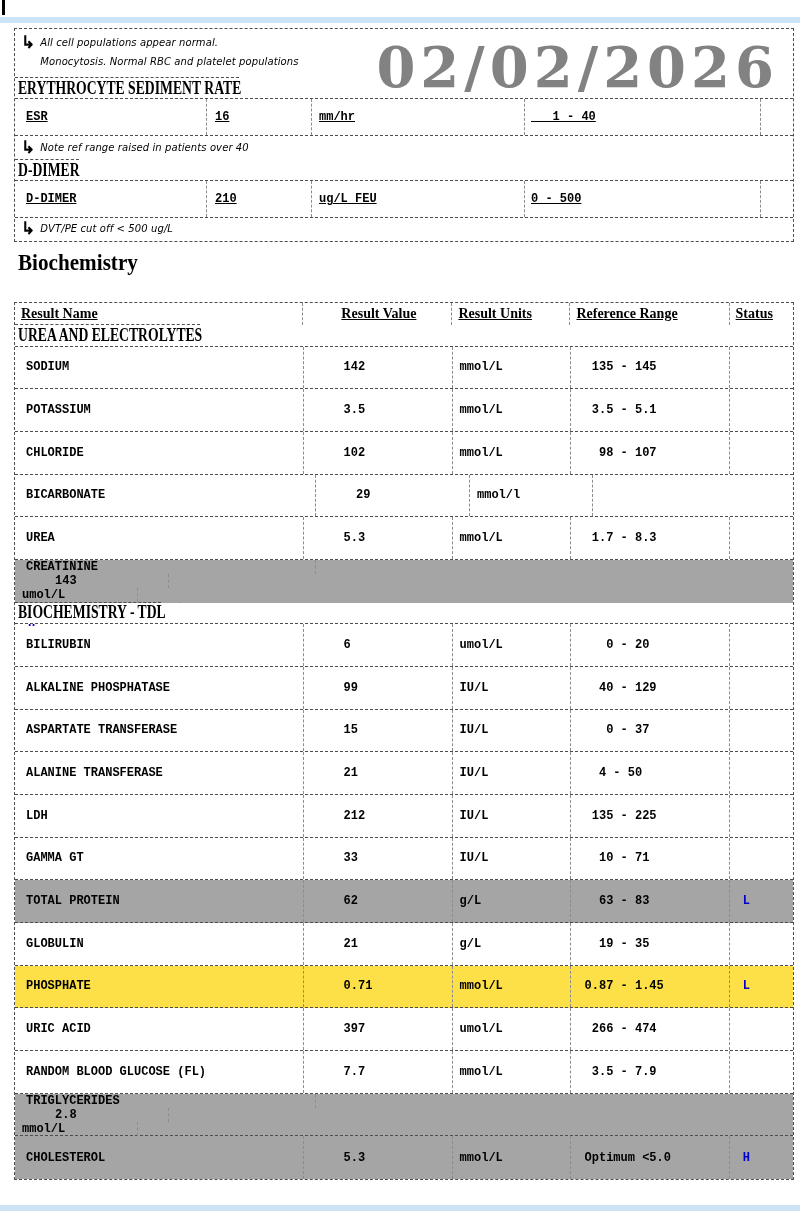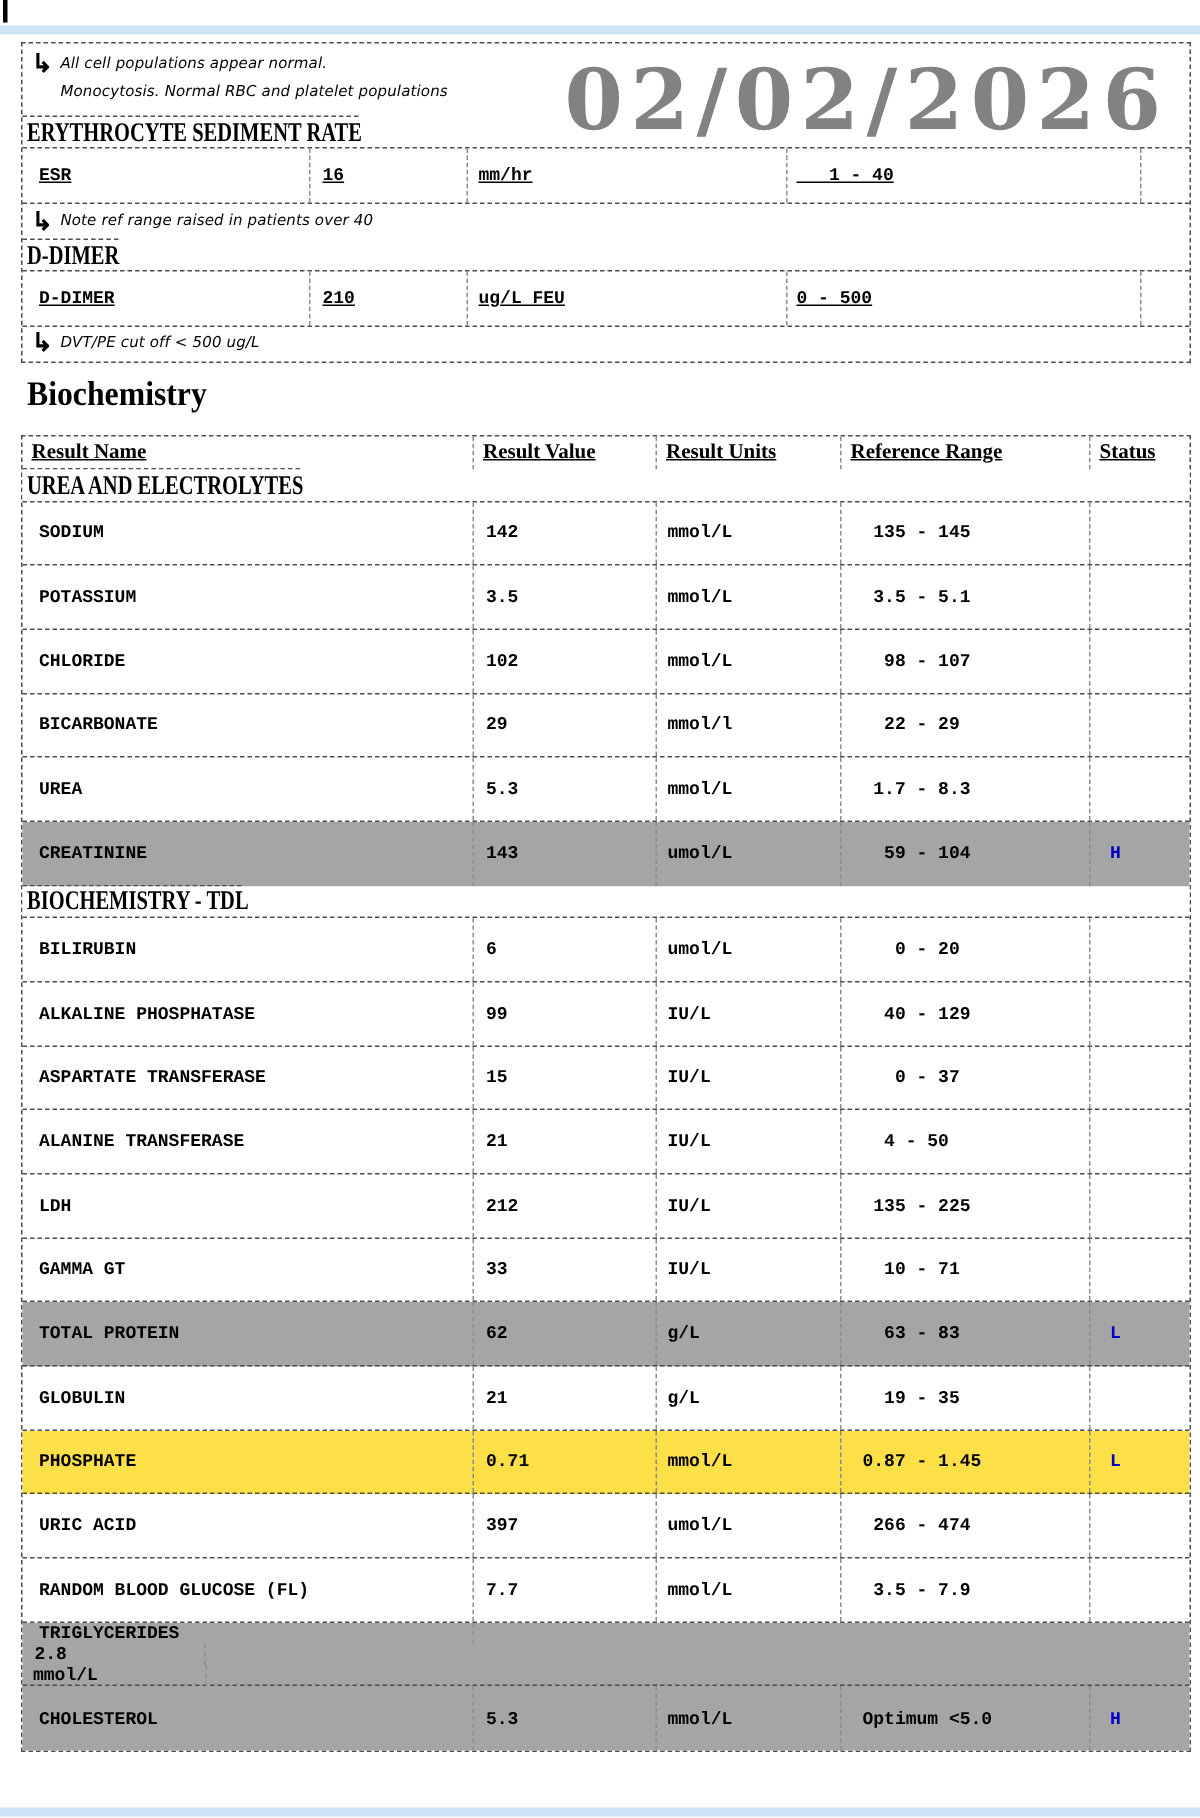"Result Name" #biochem-table { top: 290px -> 302px }
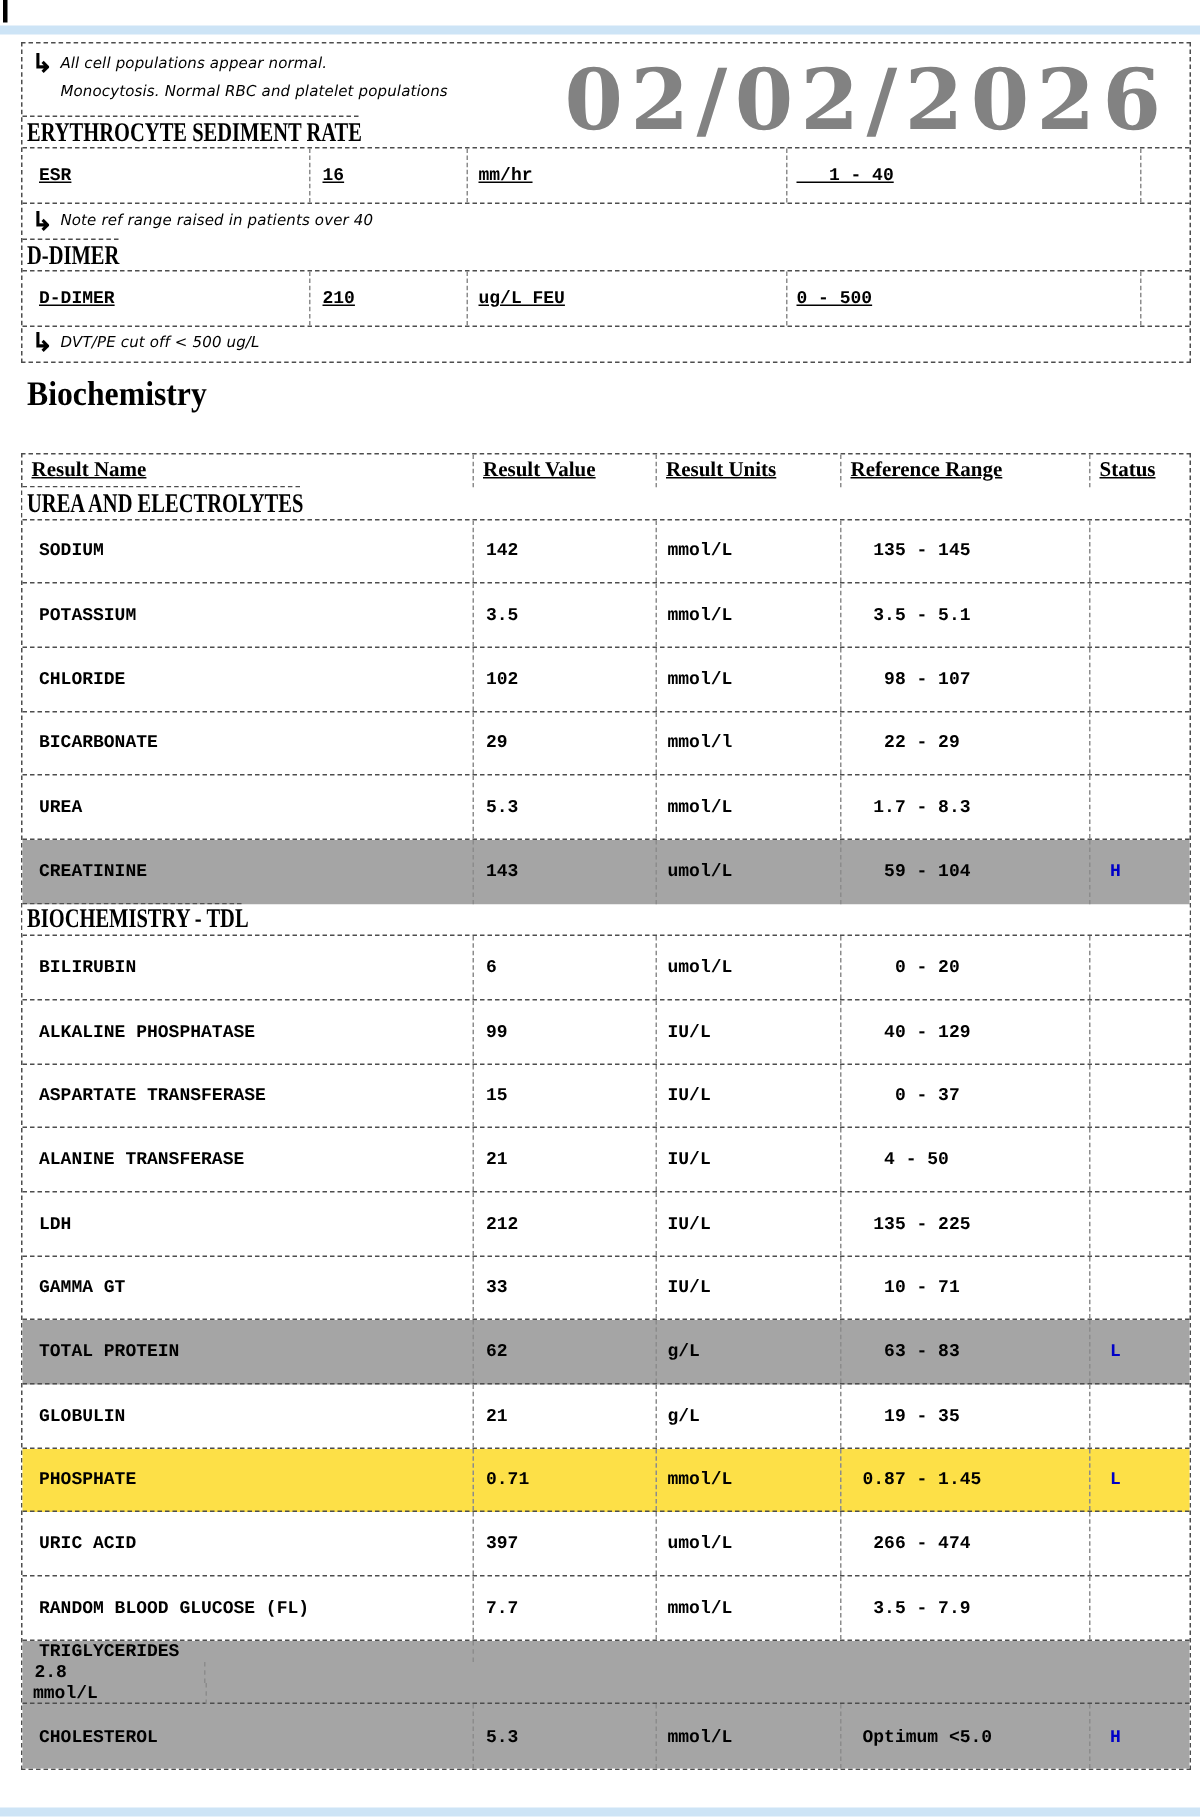"Result Value" .c2 { margin-left: none -> 32px }
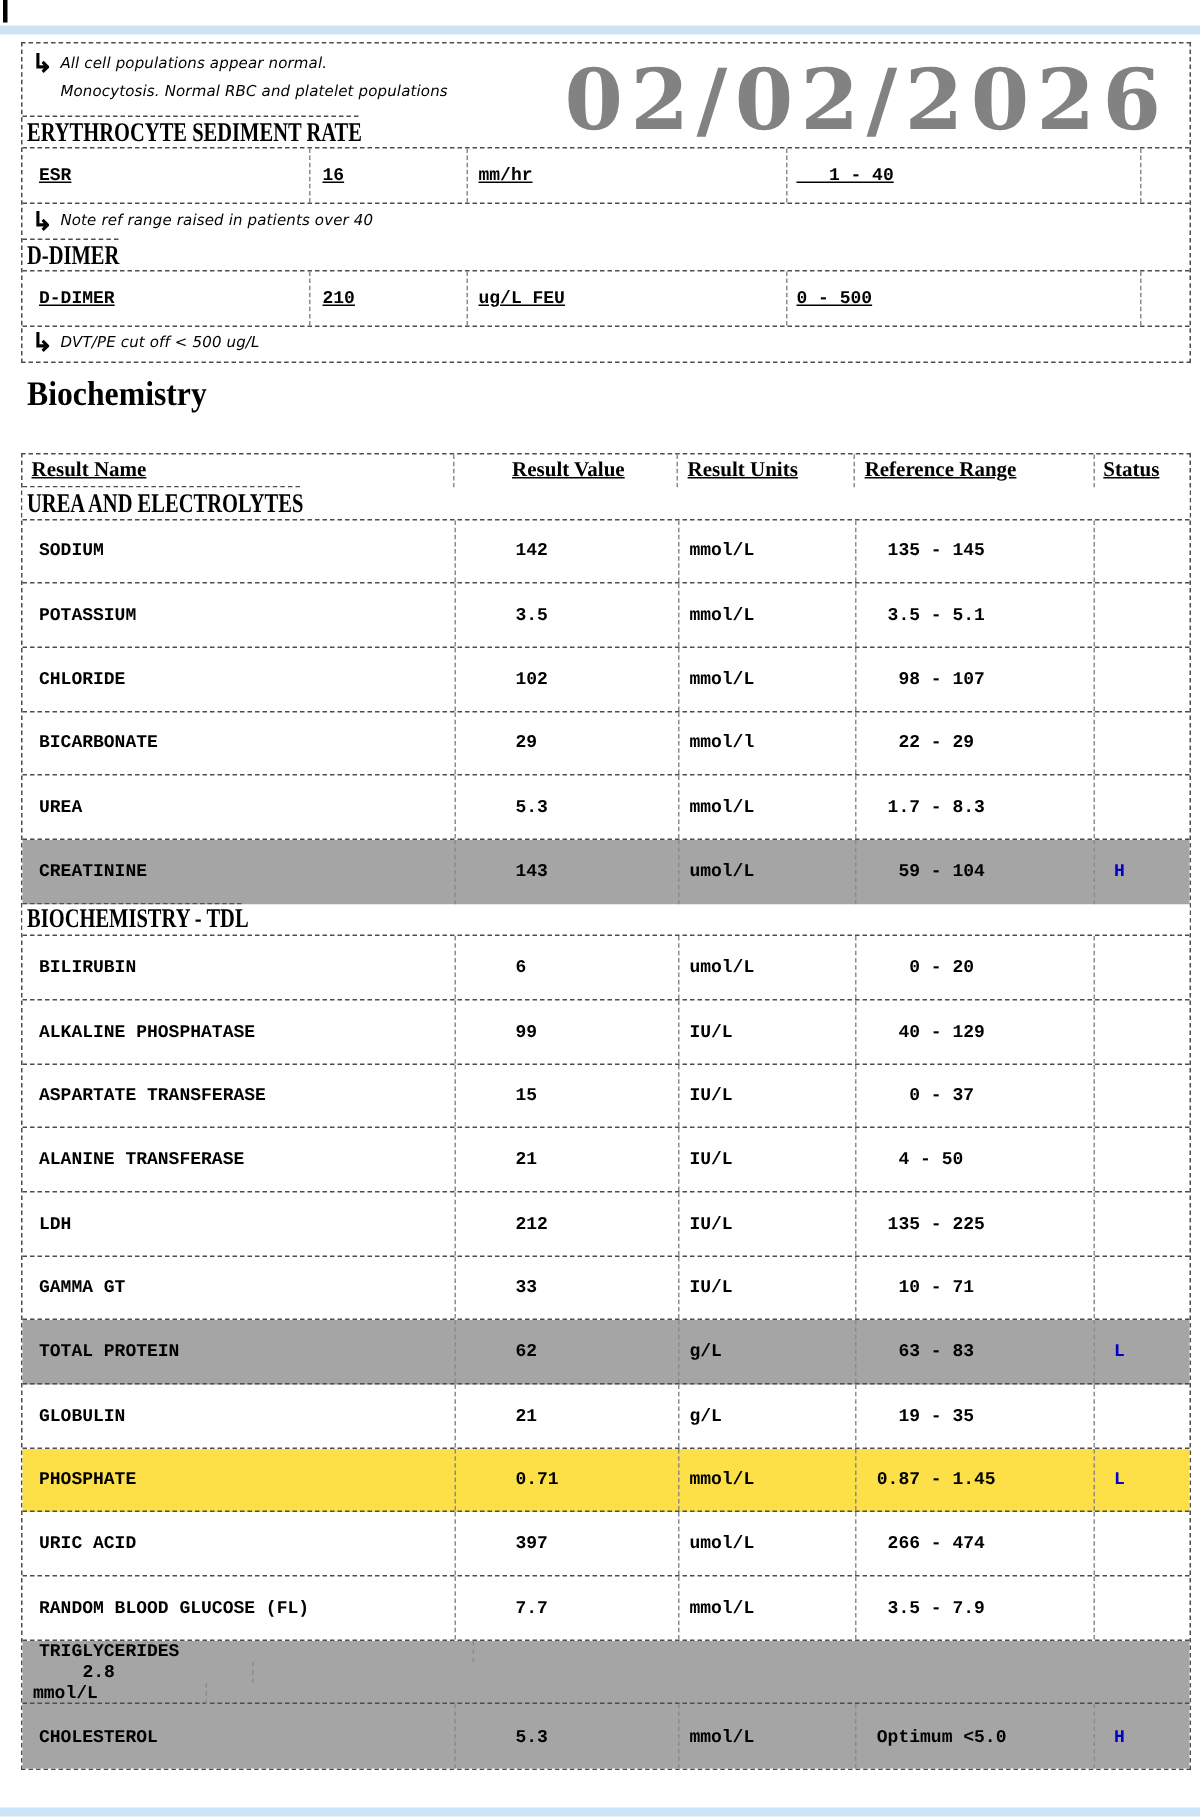"22 - 29" div.cell { html: <div> <span> 22 - 29</span> </div> -> none }
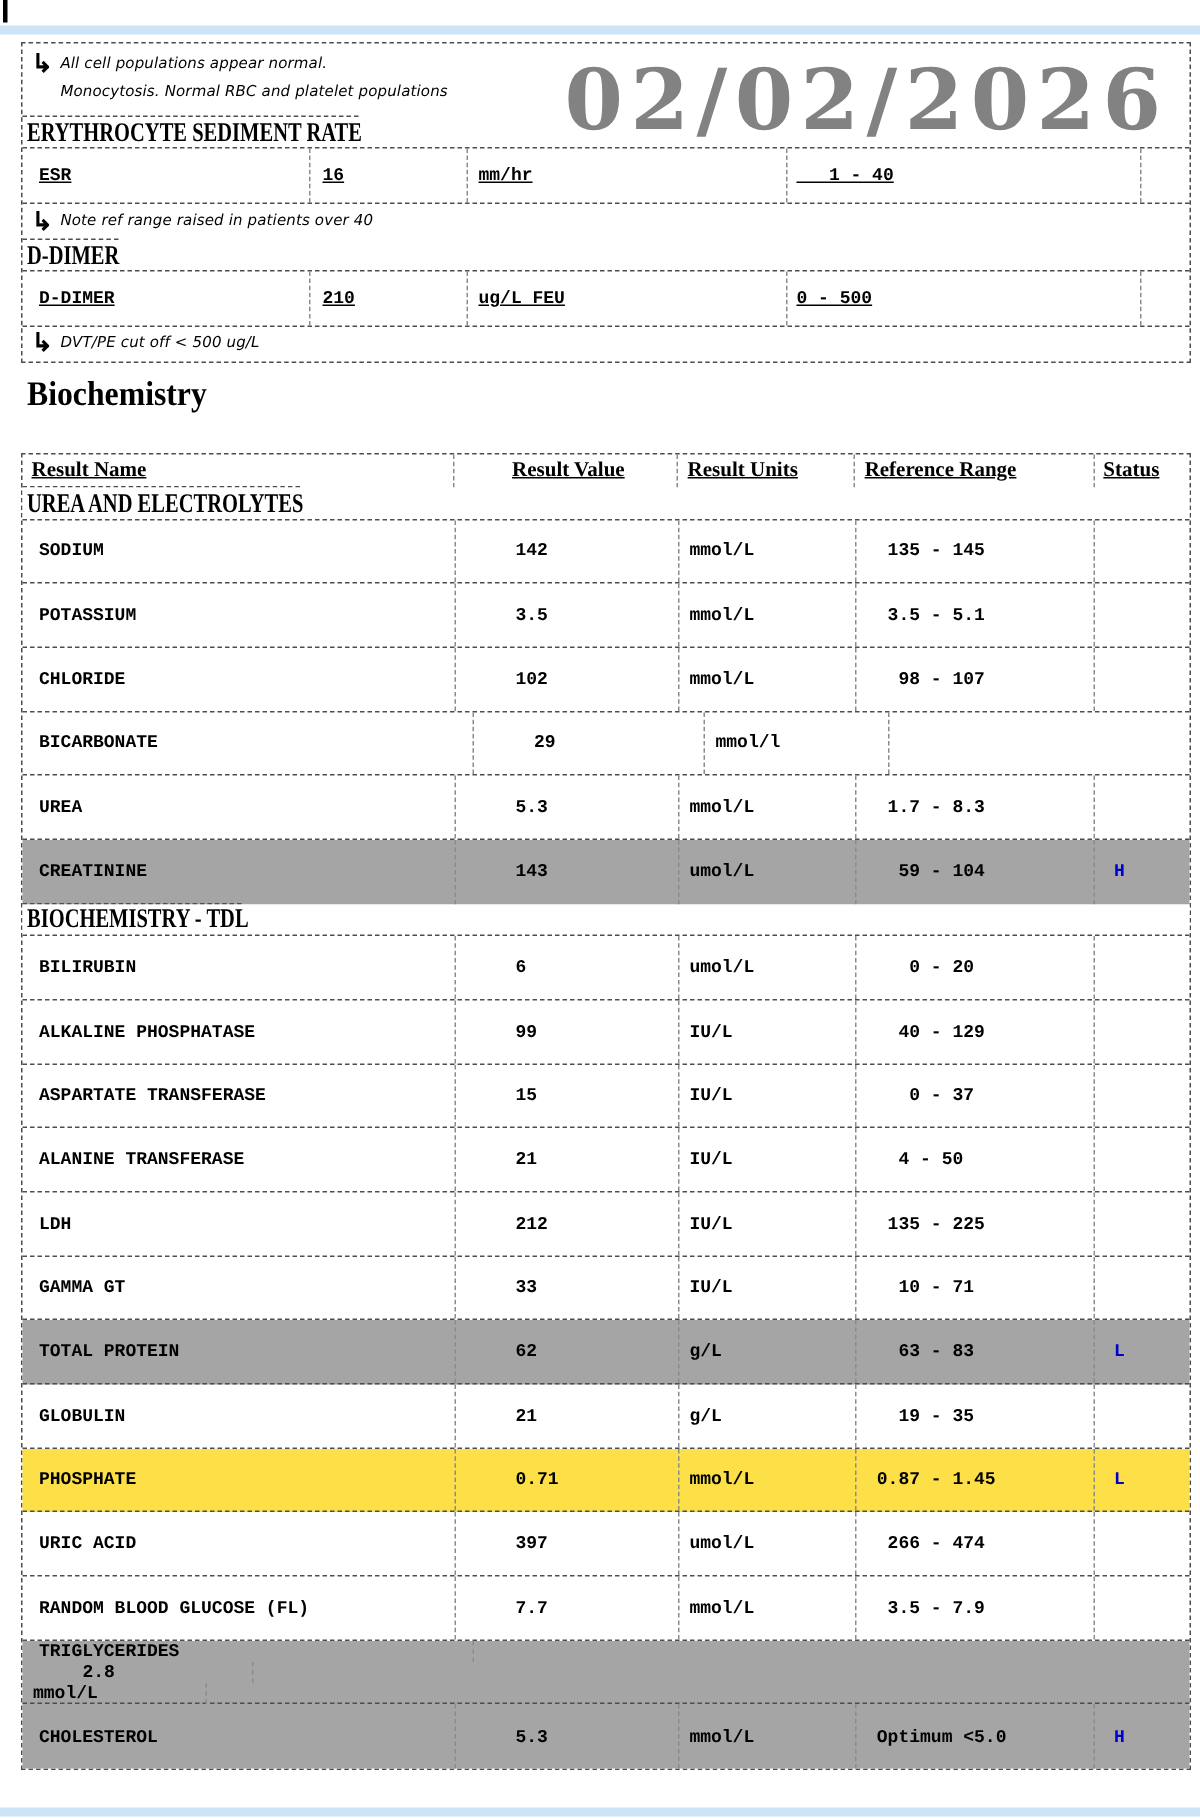"CREATININE" .trow.pre-section { flex-direction: none -> column }
